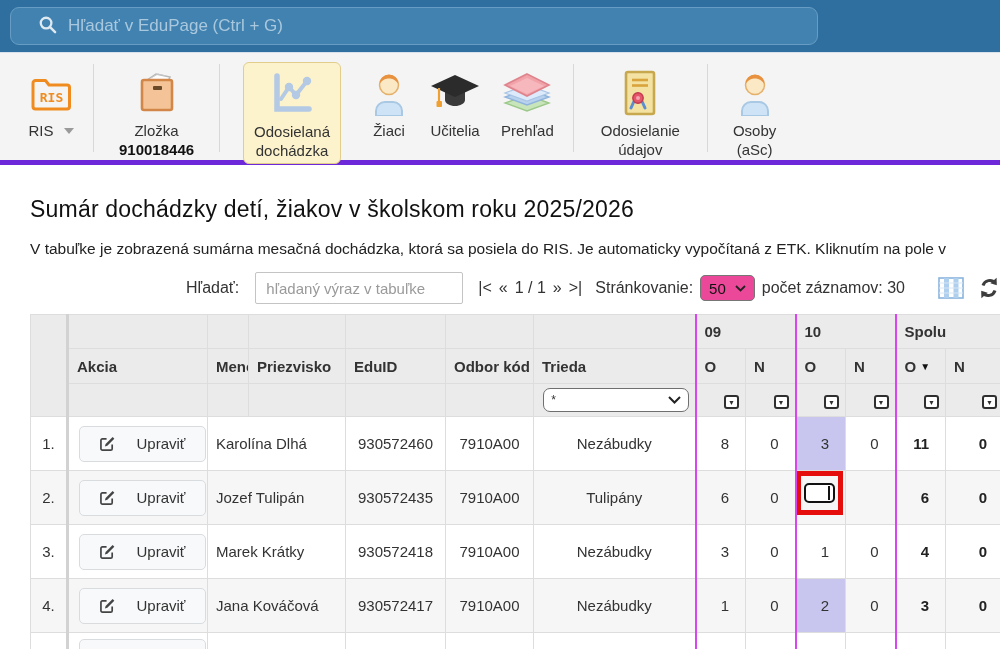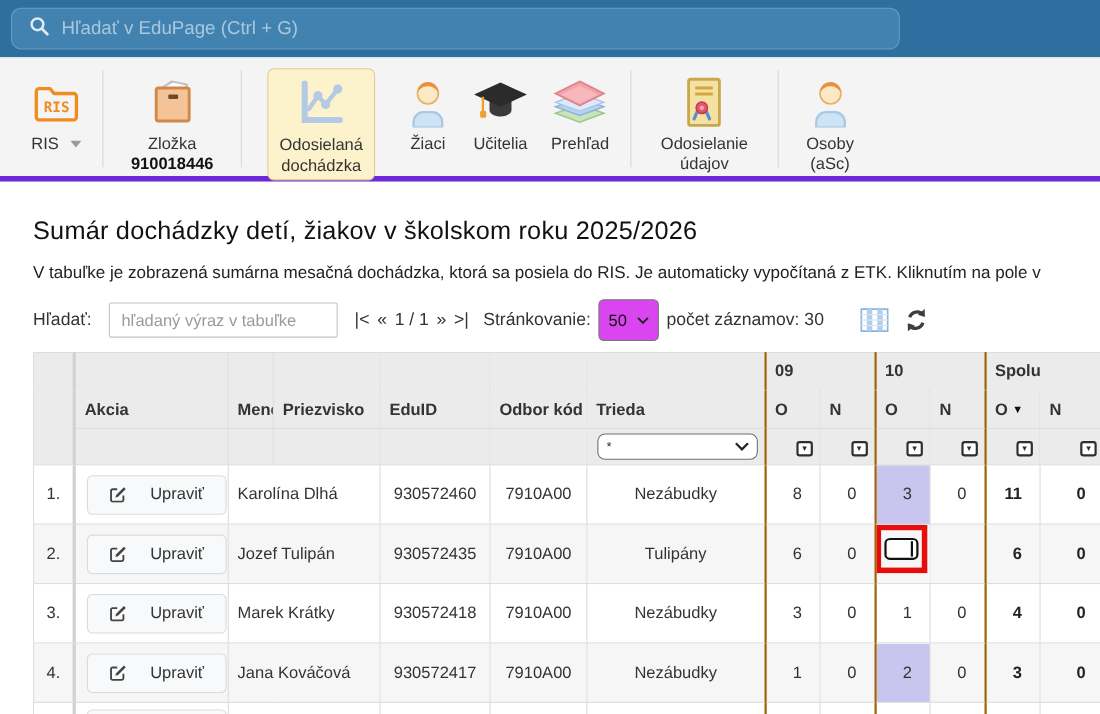"Hľadať v EduPage (Ctrl +" .searchpill { padding-left: 15px -> 27px }
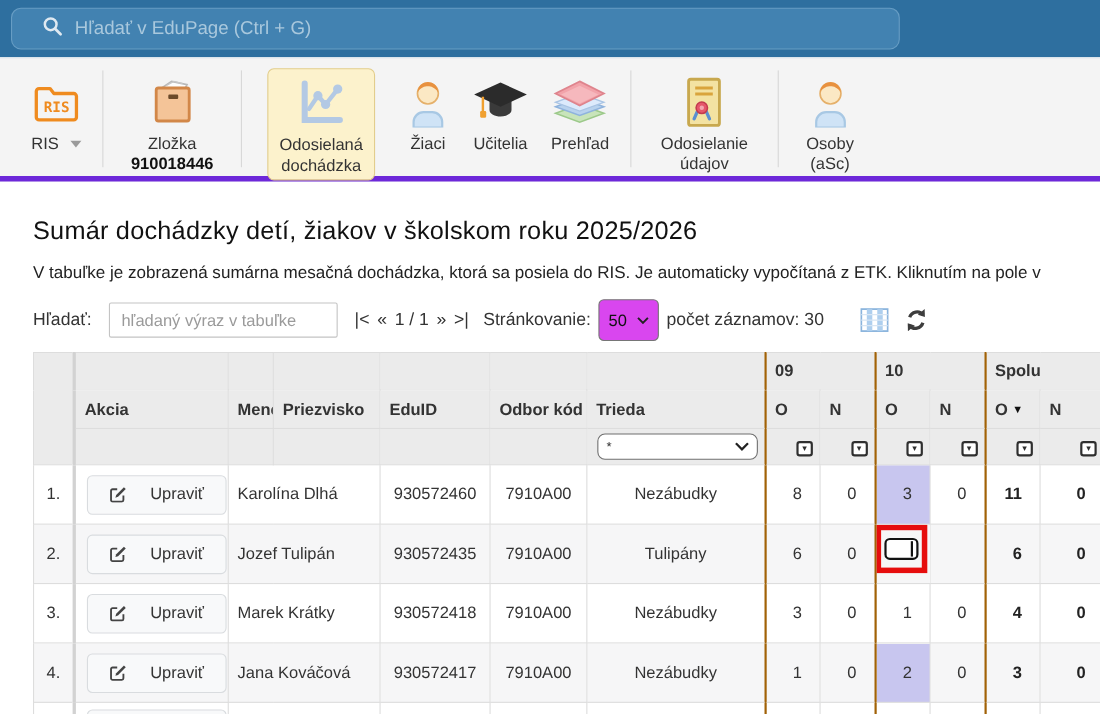"Hľadať:" .controls { justify-content: none -> flex-end }
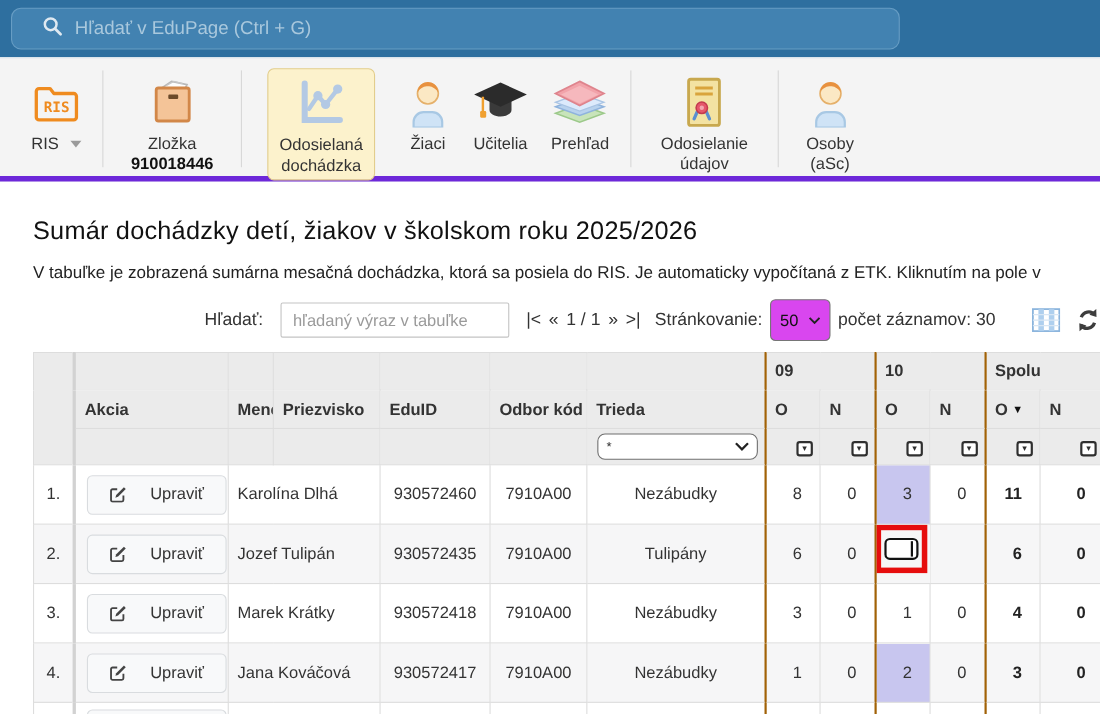"50" .selbox { background: #d946ef -> #ec4899; height: 38px -> 26px }
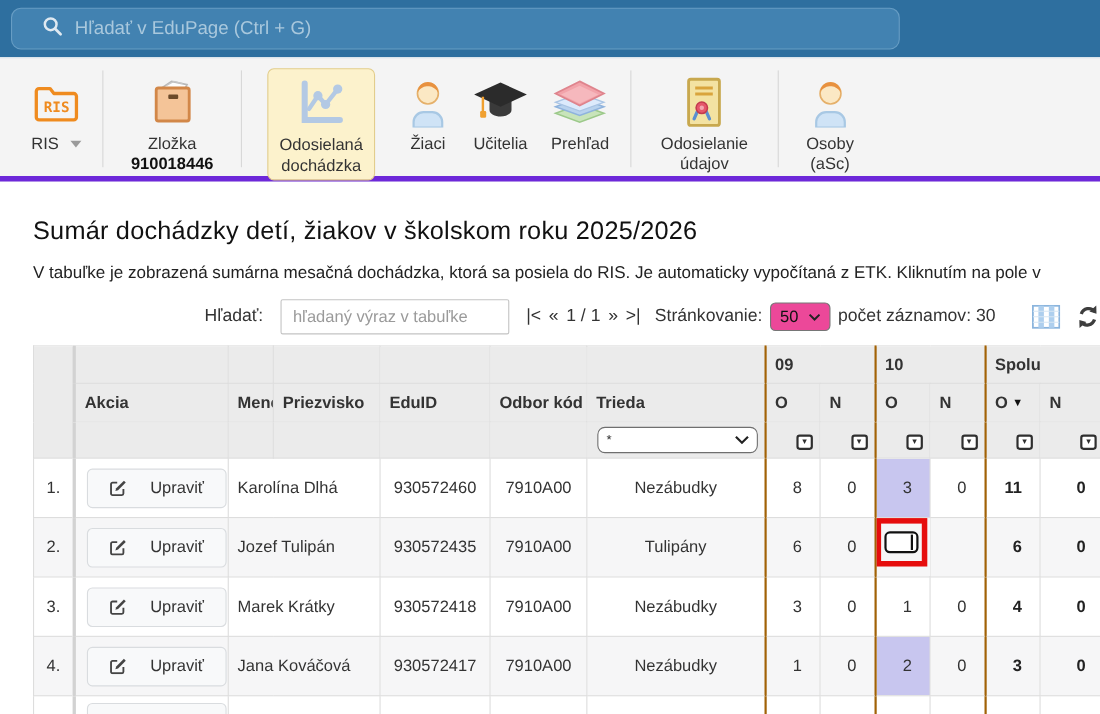"09" .grid .gl { border-left: 2px solid #a16207 -> 2px solid #d946ef }
